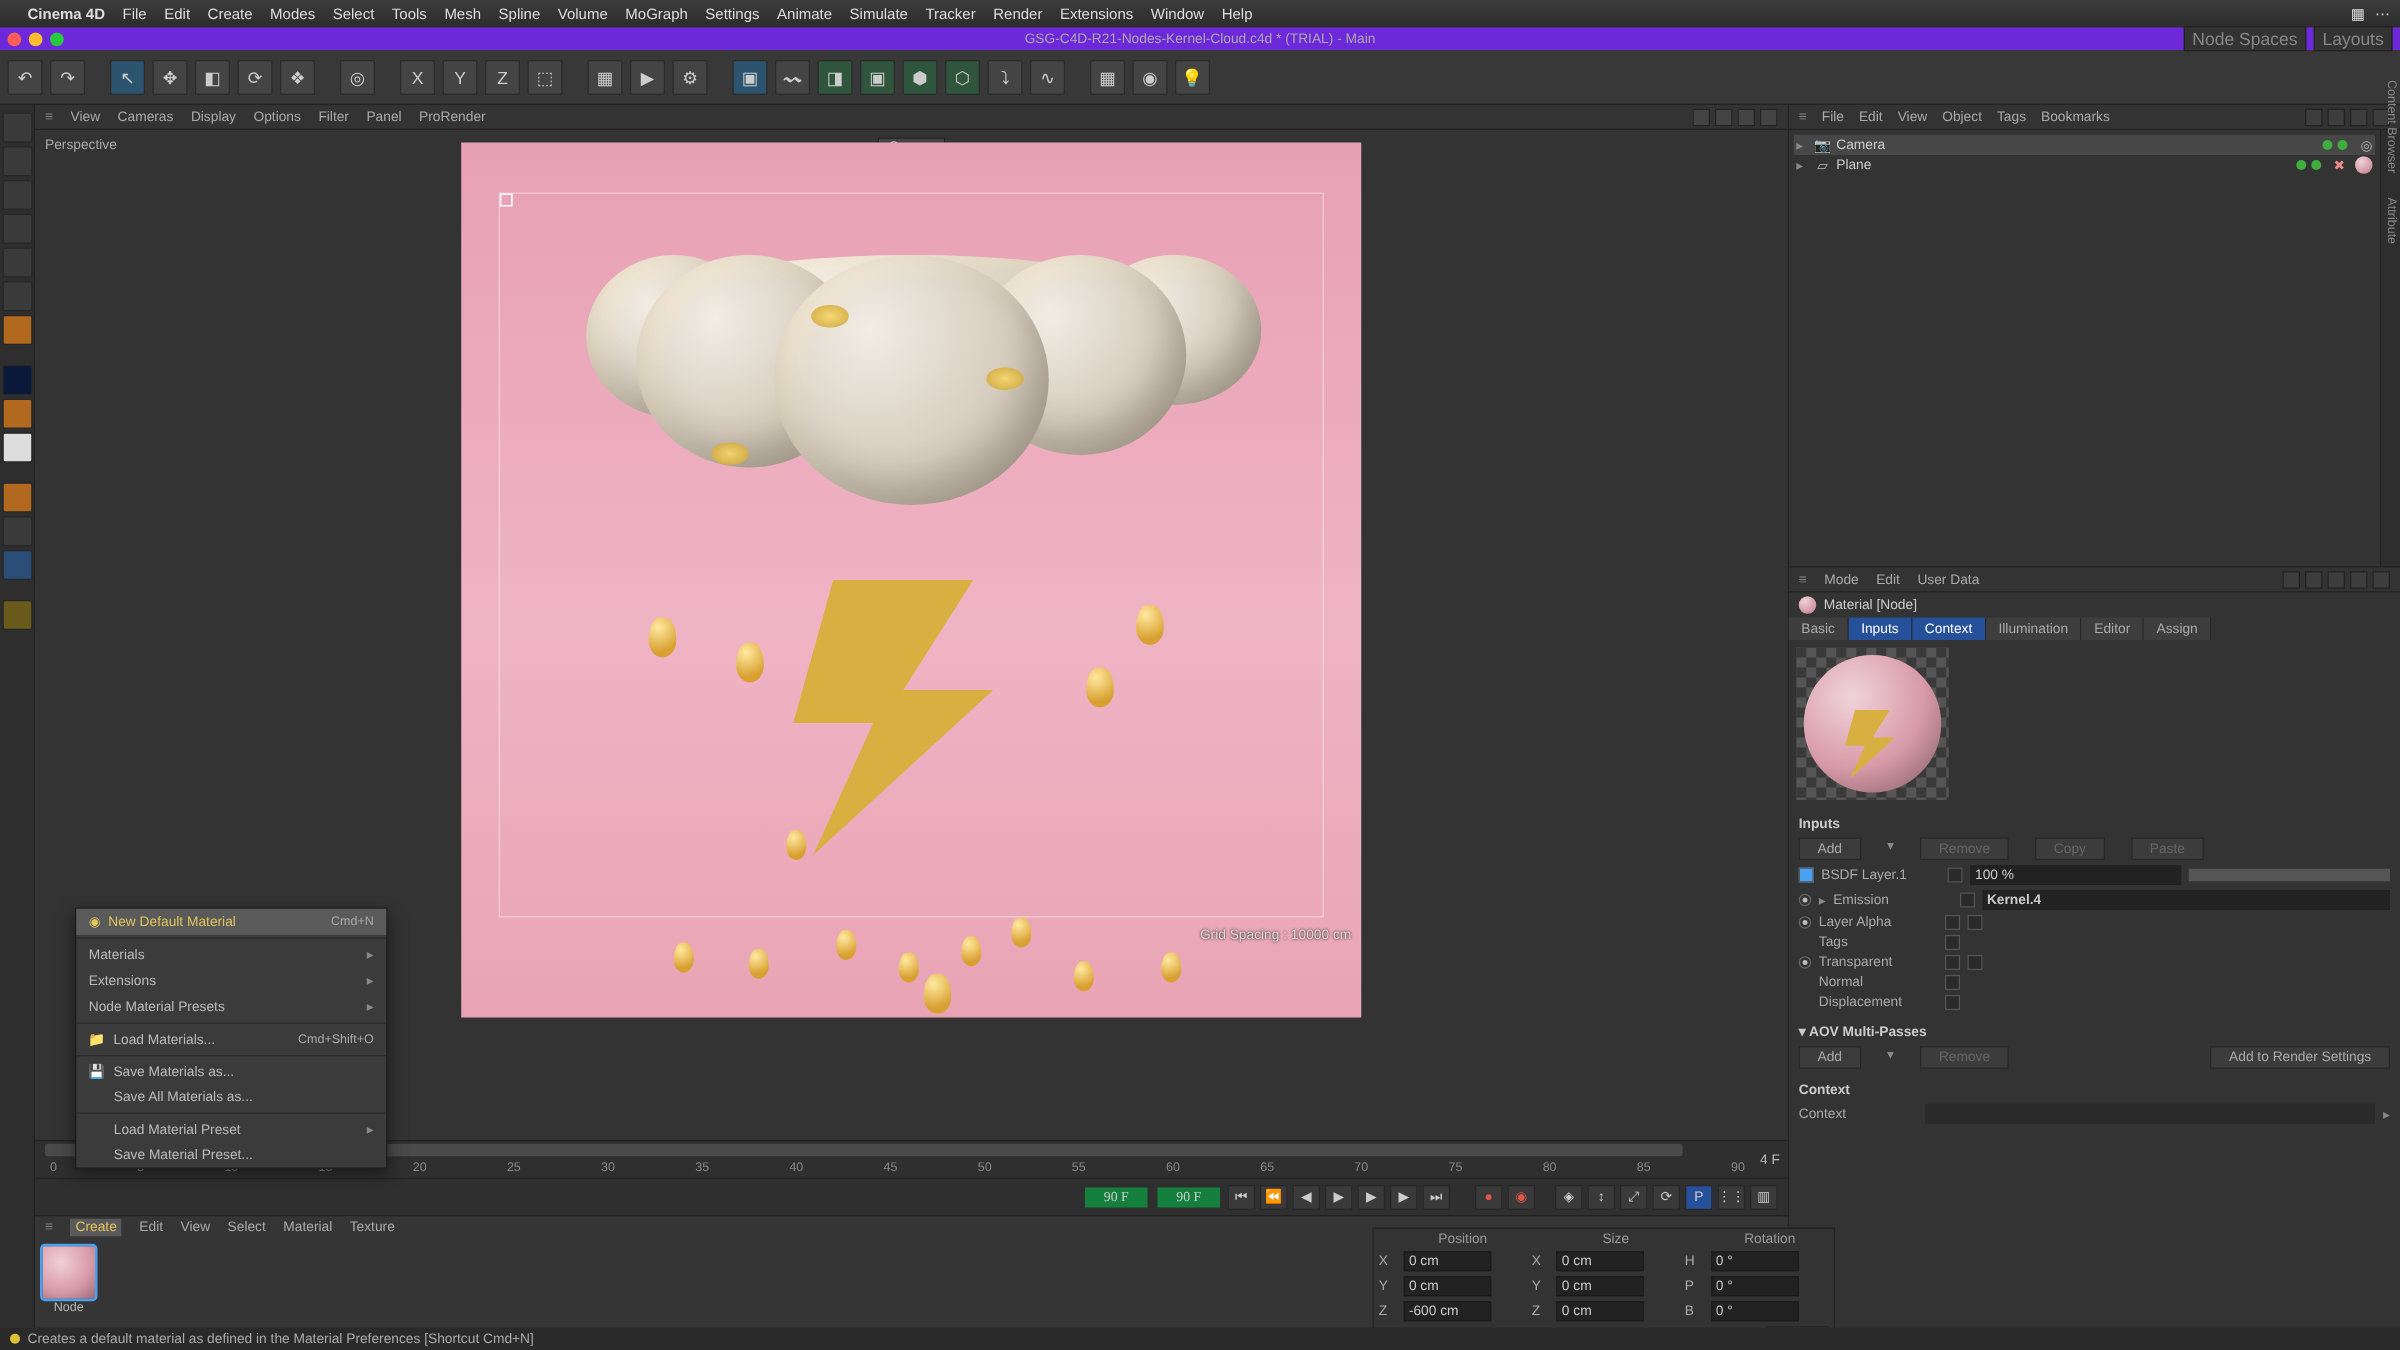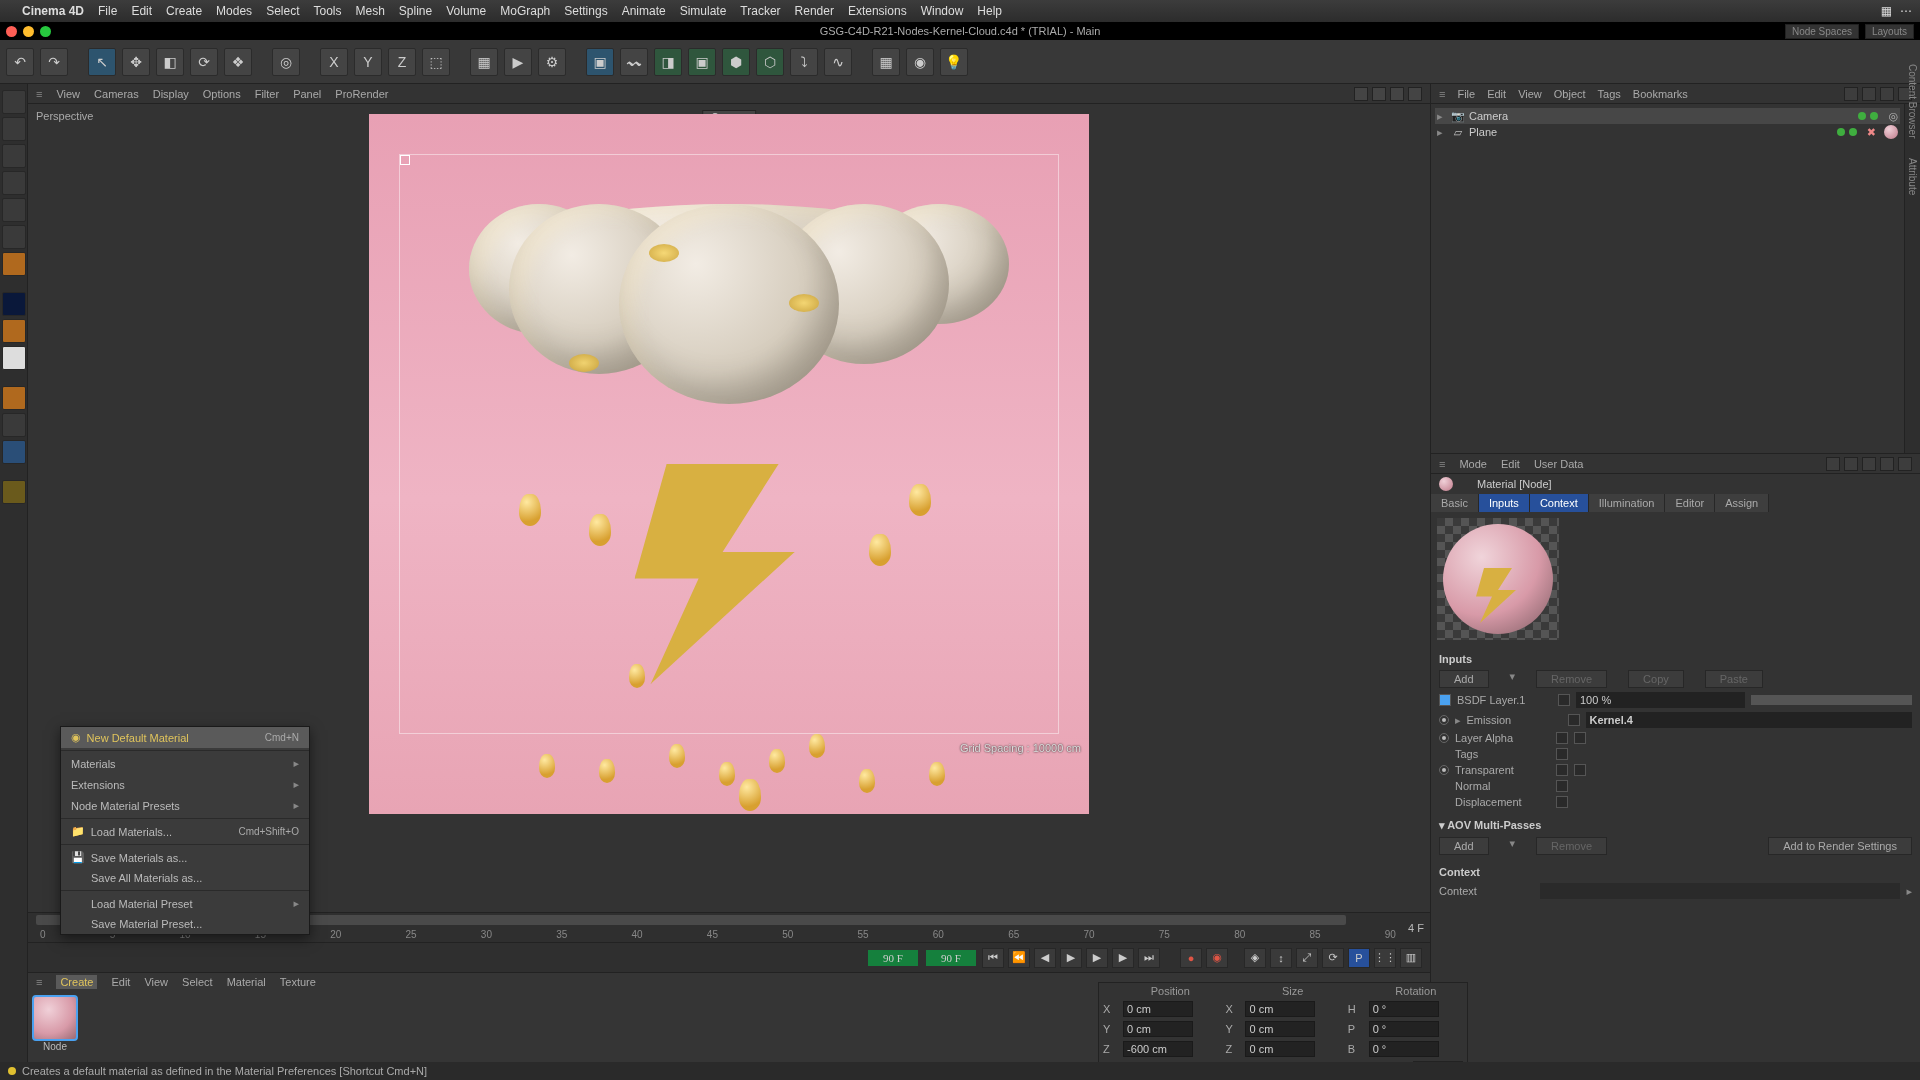"GSG-C4D-R21-Nodes-Kernel-Cloud.c4d *" .titlebar { background: #000000 -> #6d28d9 }
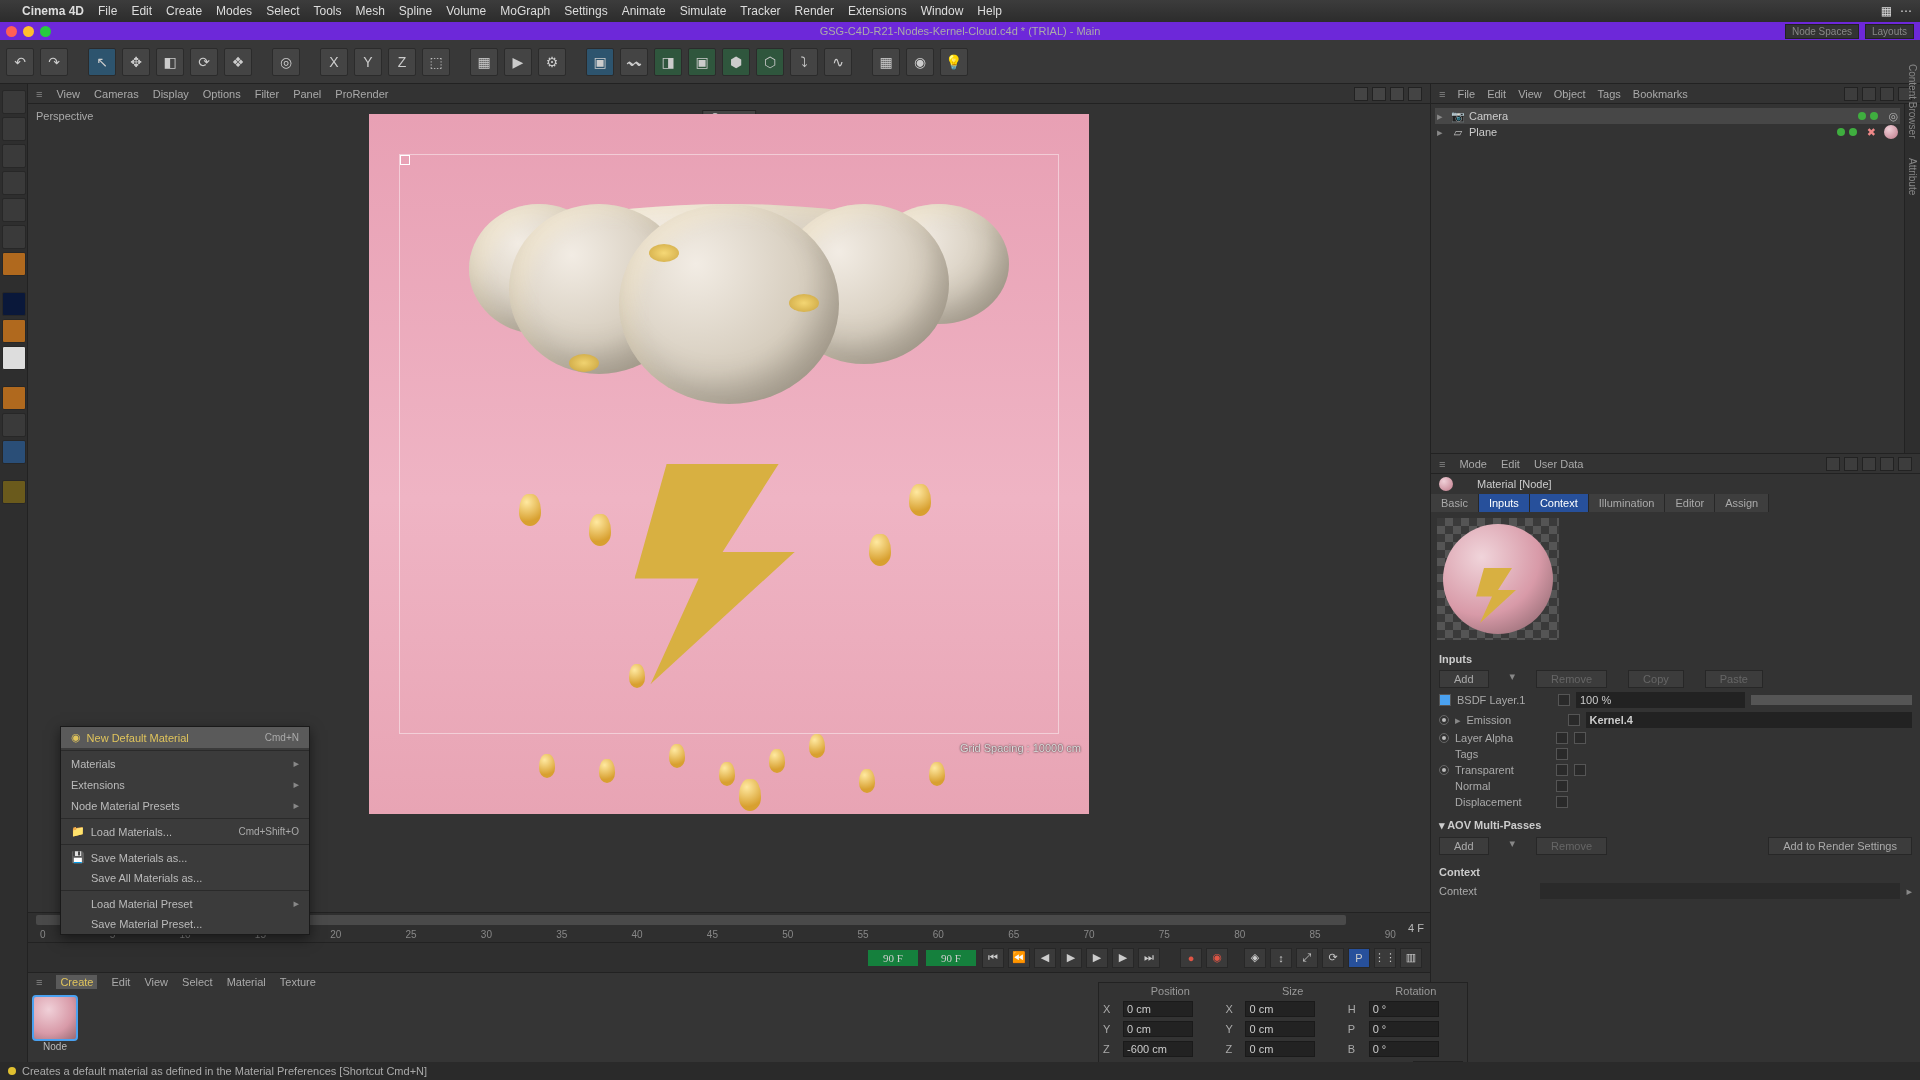"Node Spaces" .tiny-dd { font-size: 10px -> 14px }
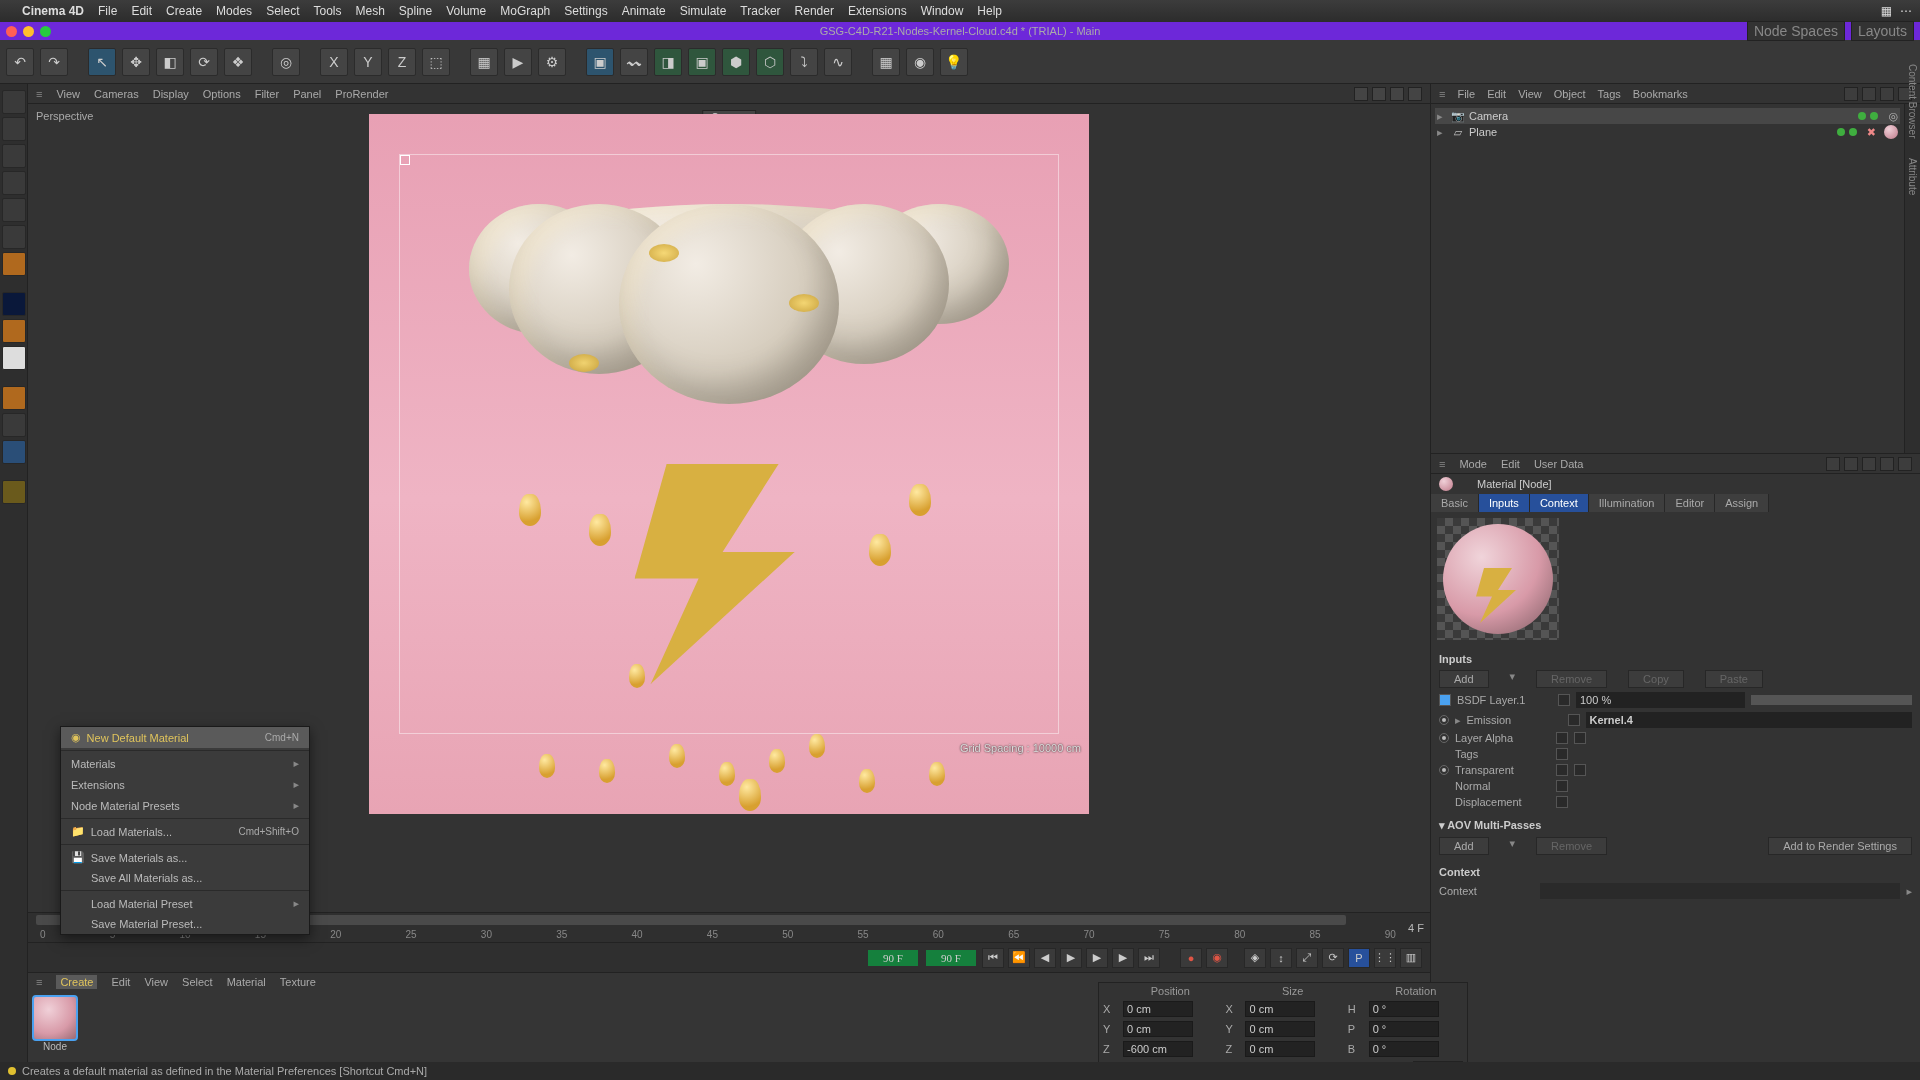"Material [Node]" .am-title { gap: 24px -> 6px }
